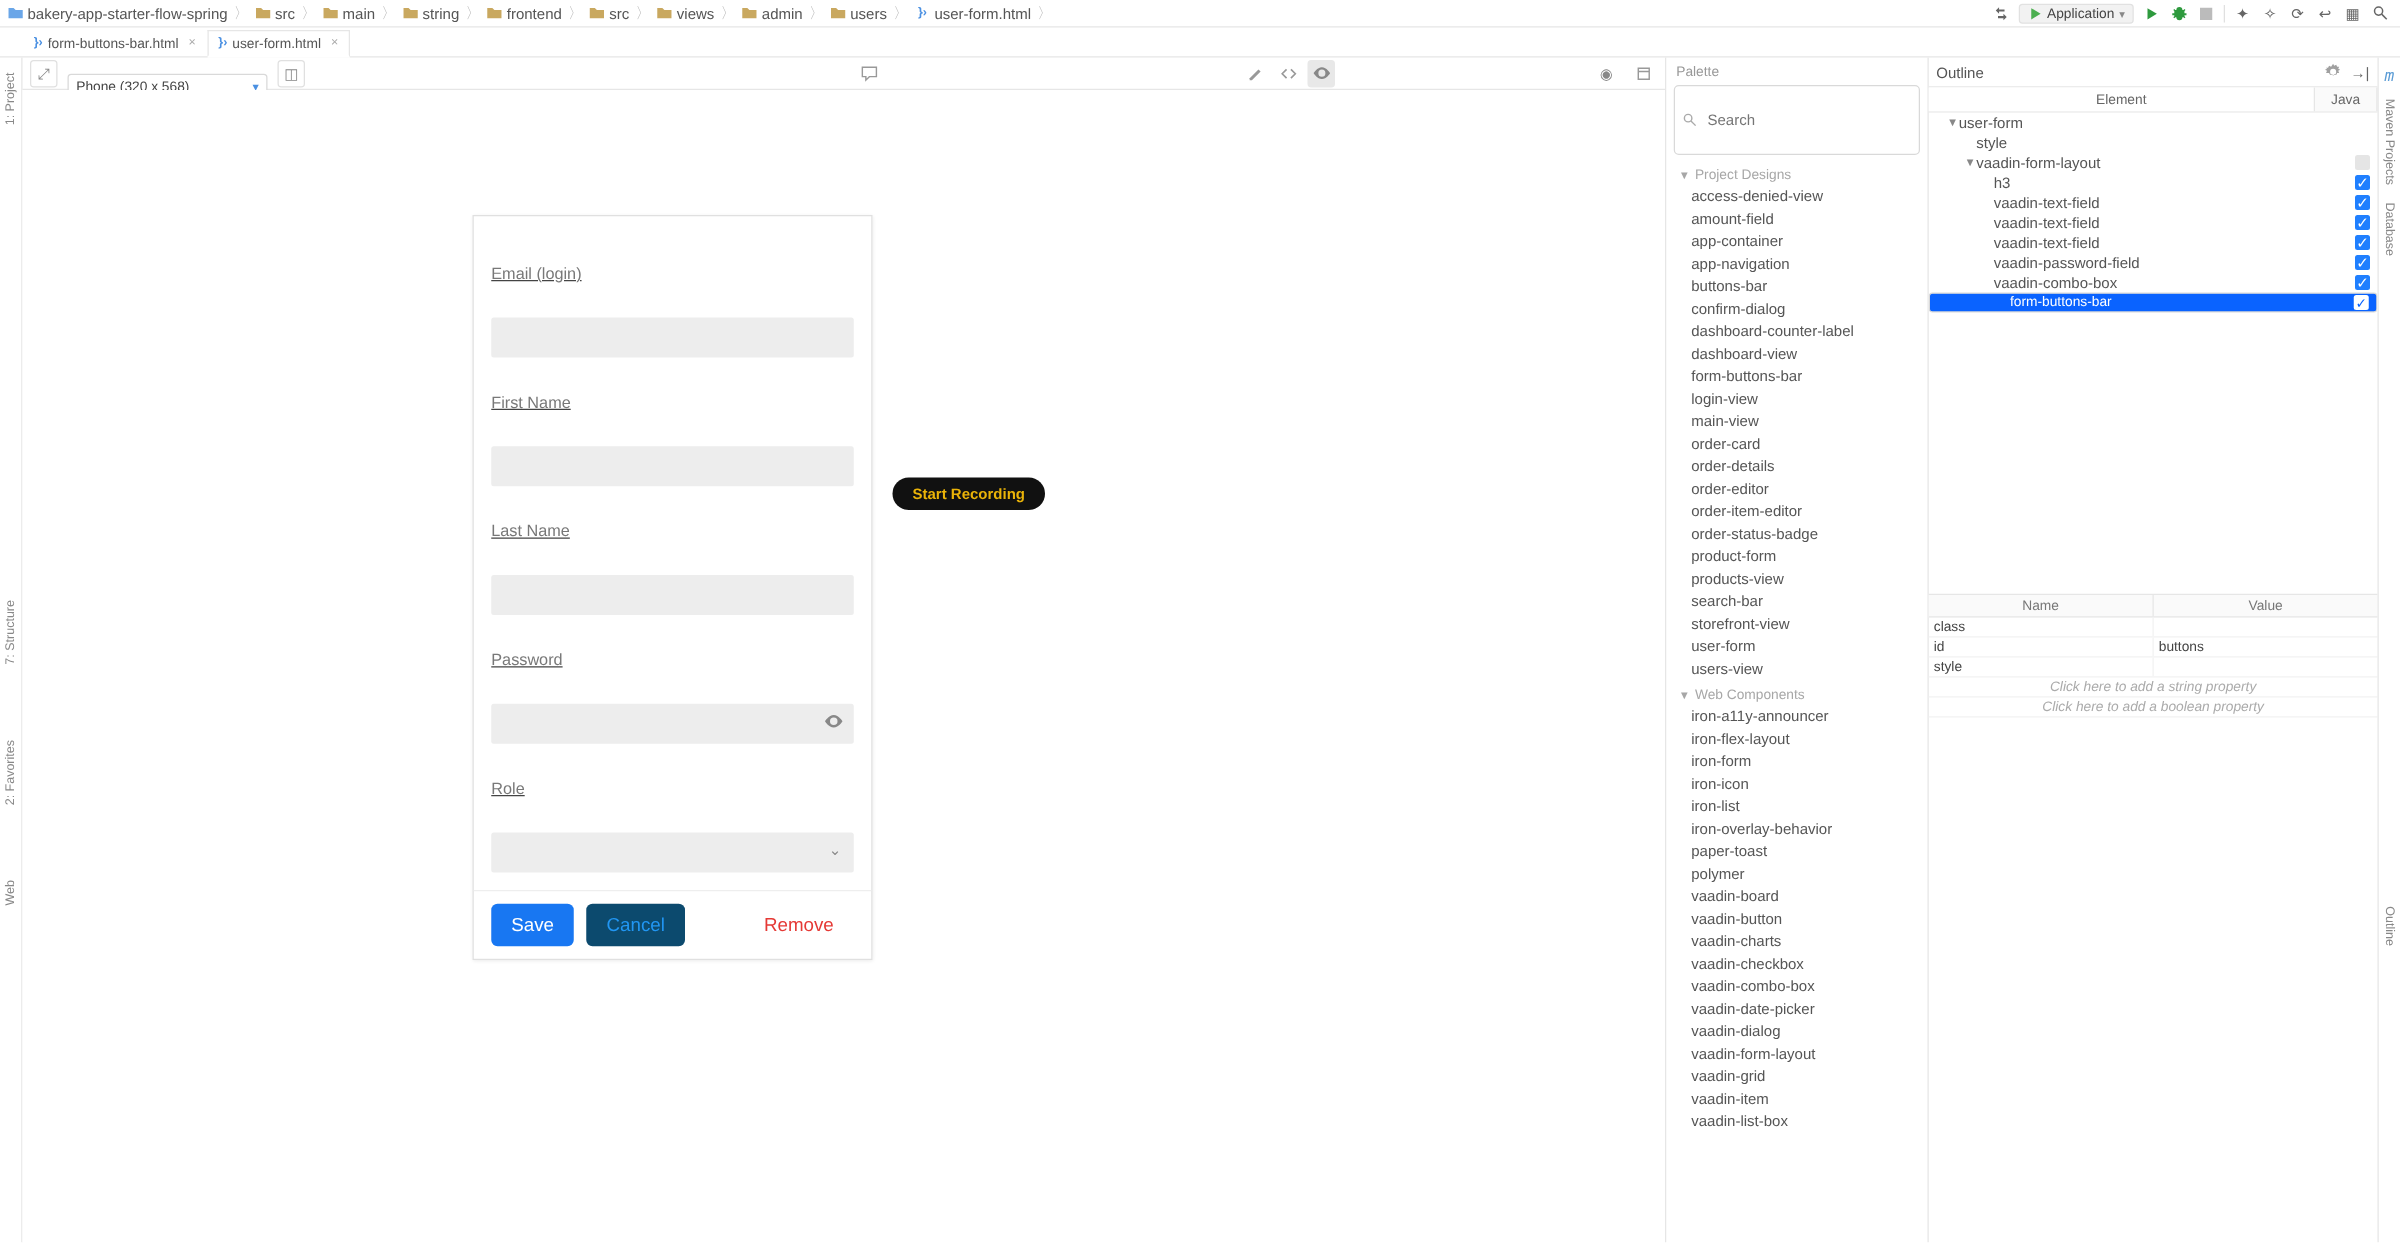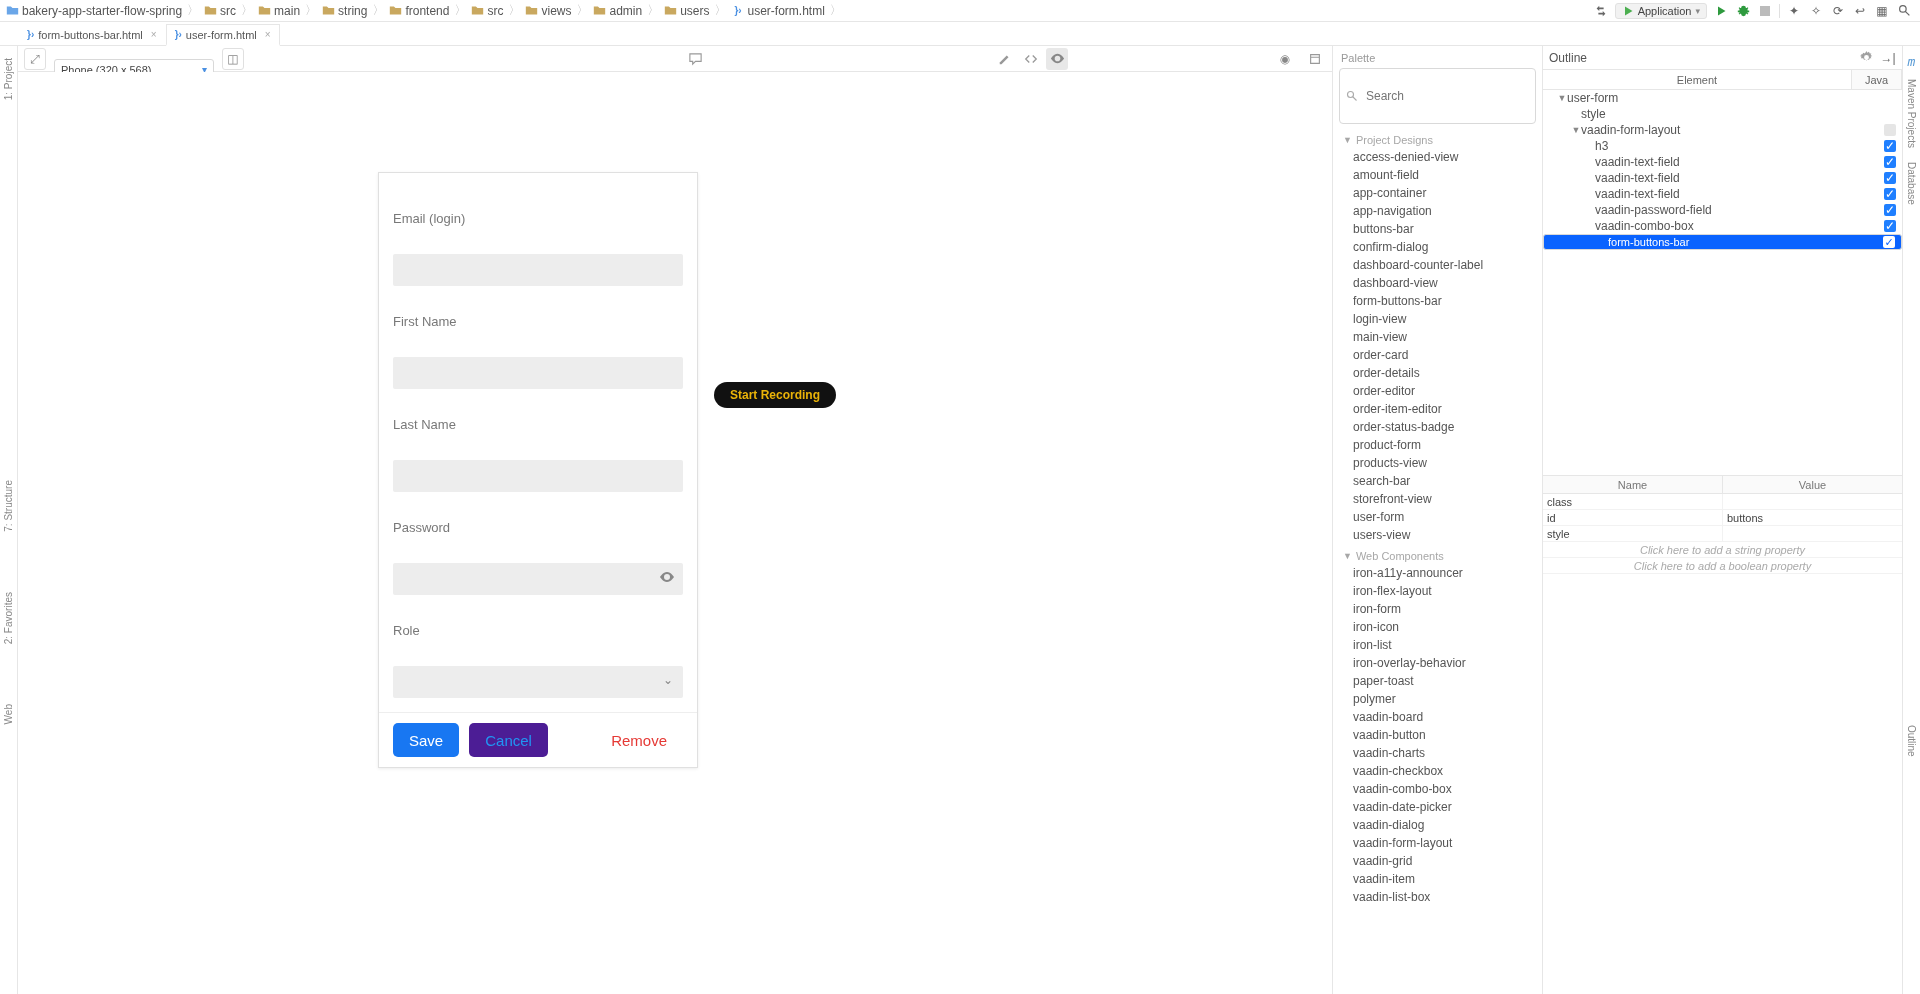"Email (login)" .form-body { text-decoration: none -> underline }
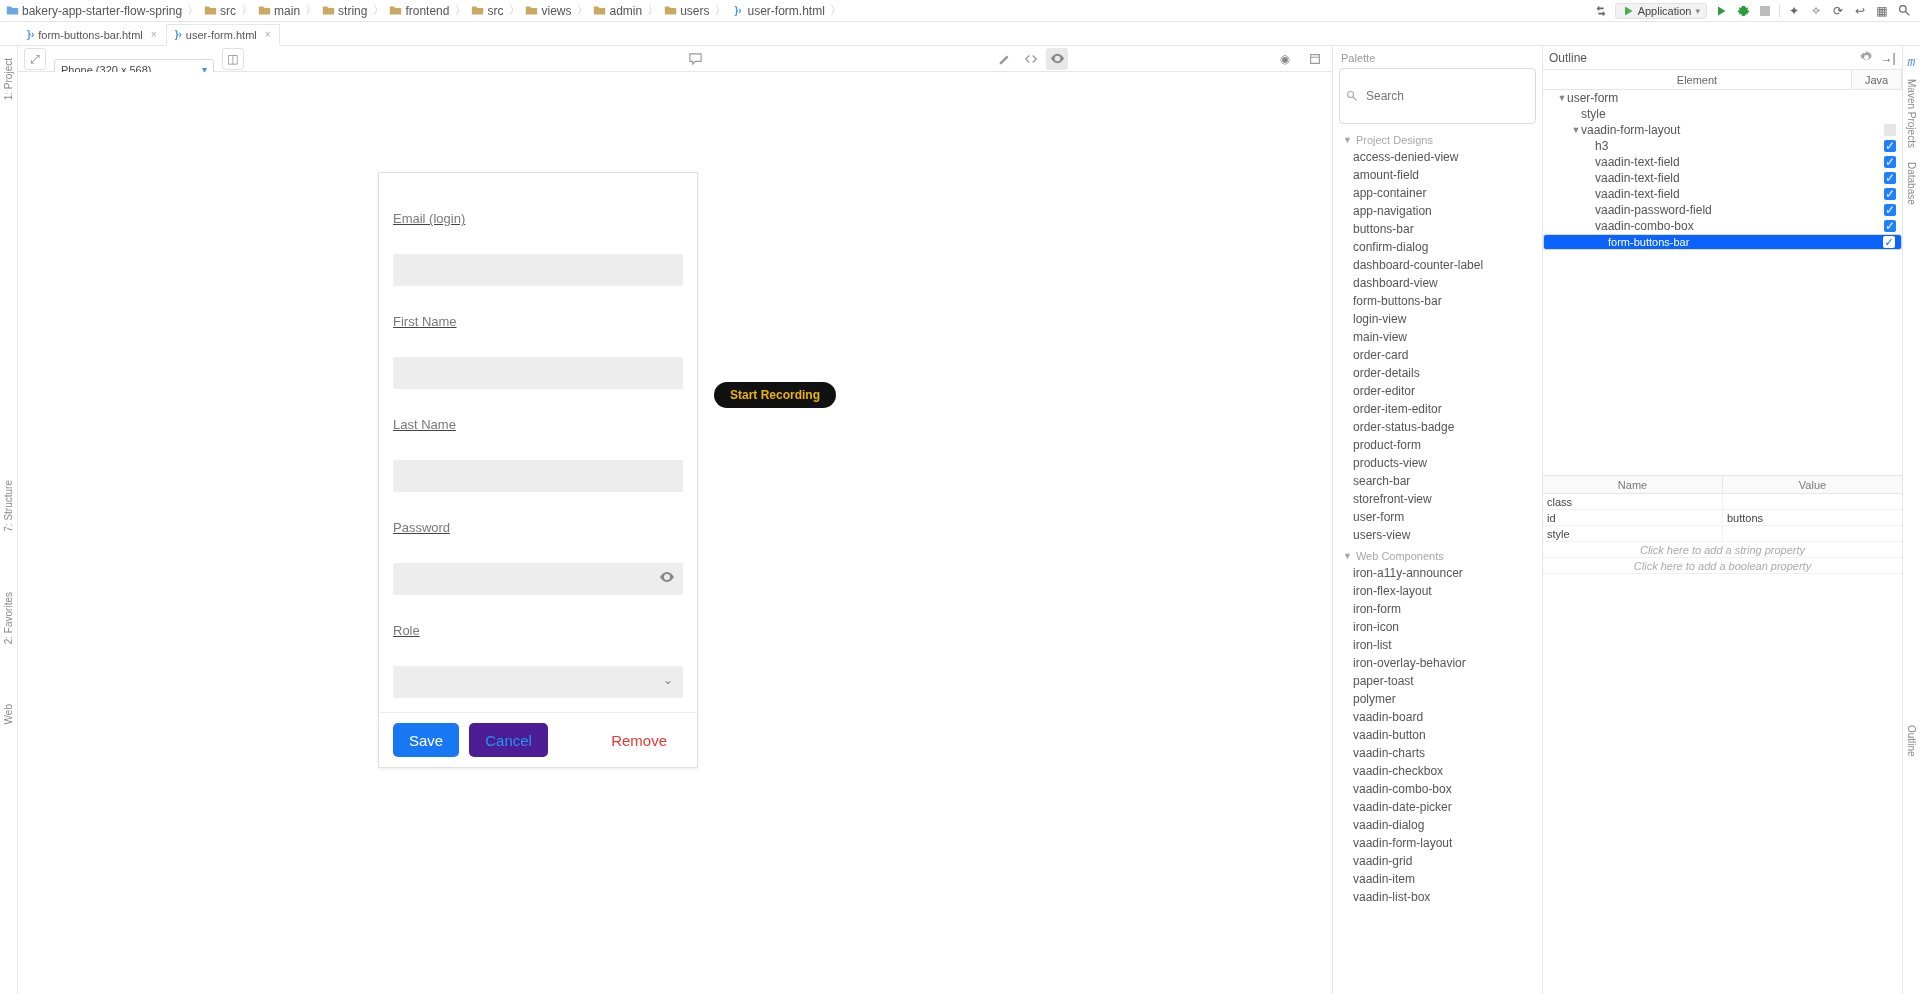"Cancel" .btn.link { background: #4c1d95 -> #0c4a6e }
